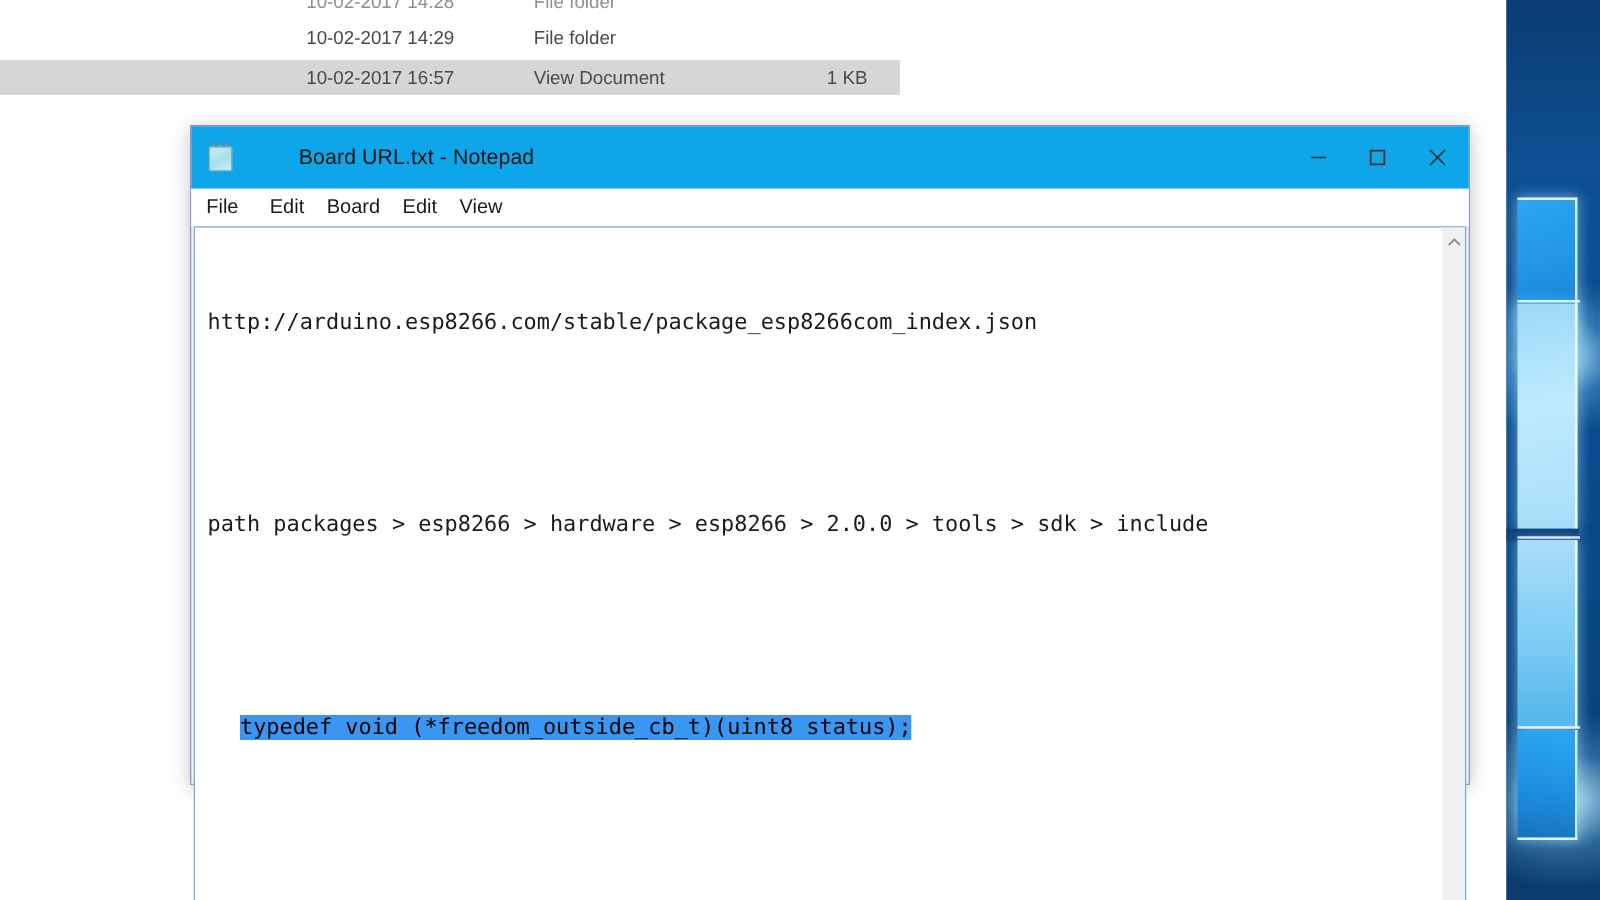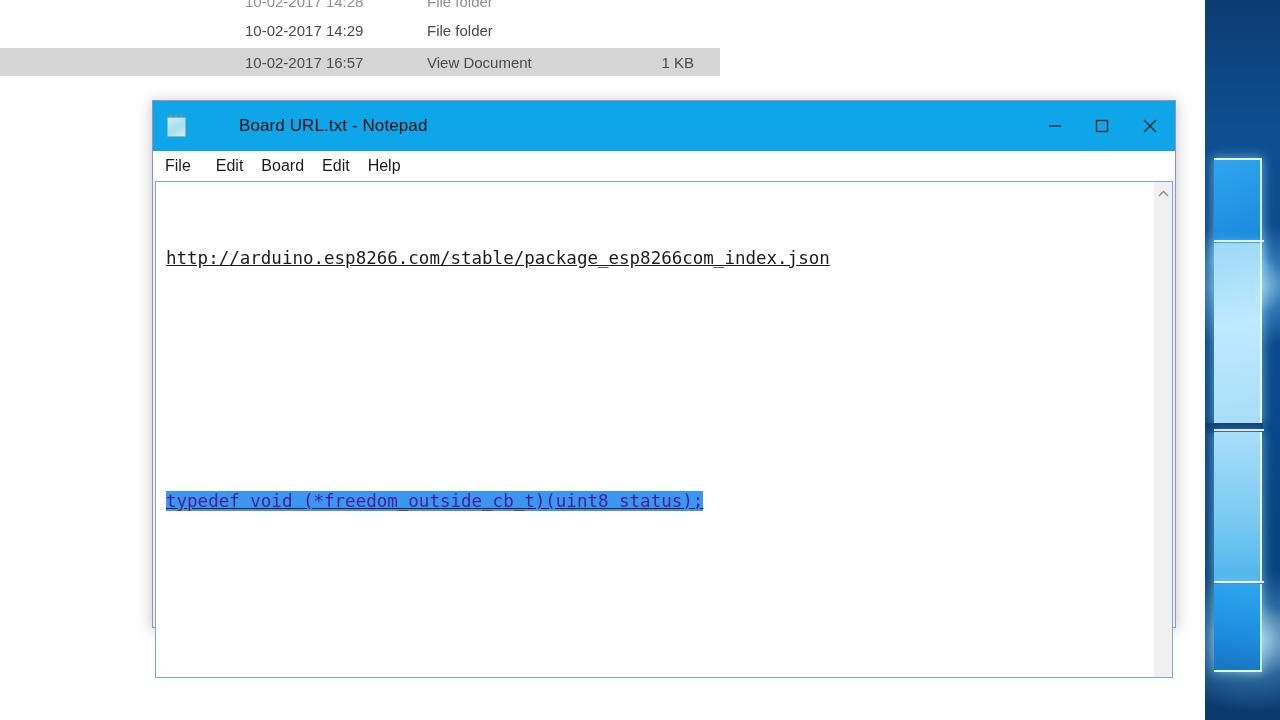"Help" span.menu-item { text: Help -> View }
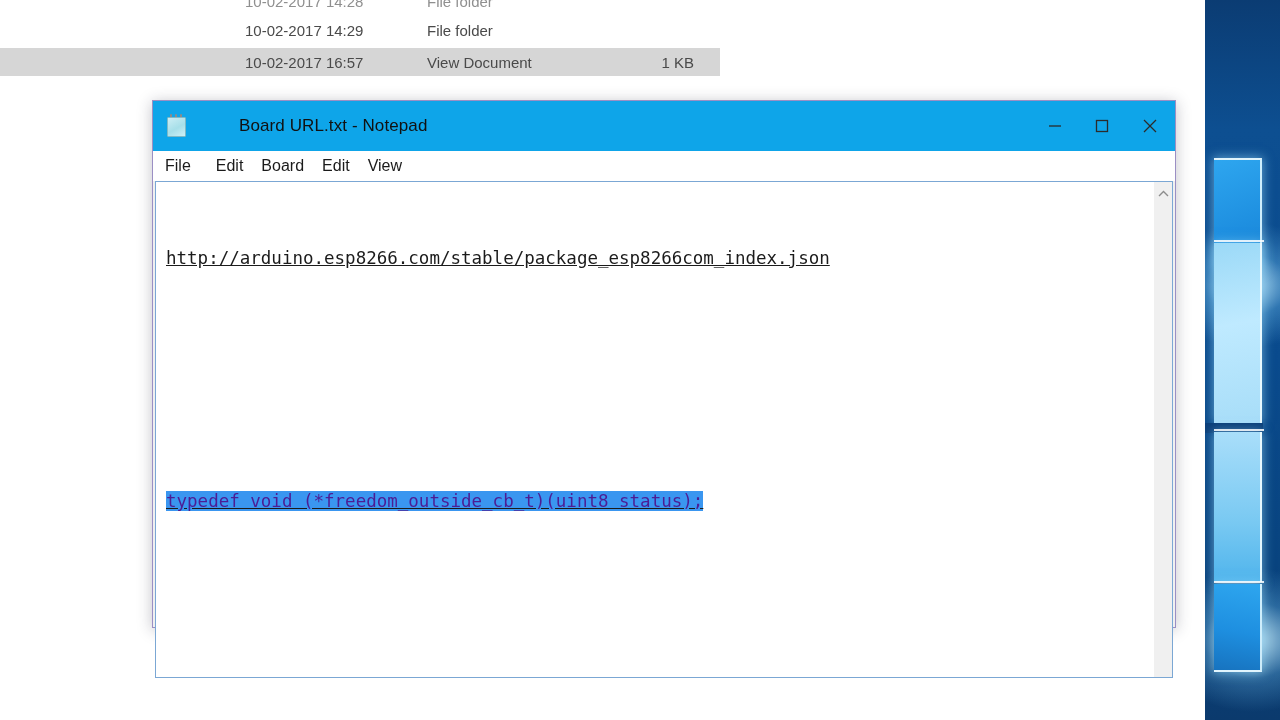"http://arduino.esp8266.com/stable/packag" #textarea .line { text-decoration: underline -> none }
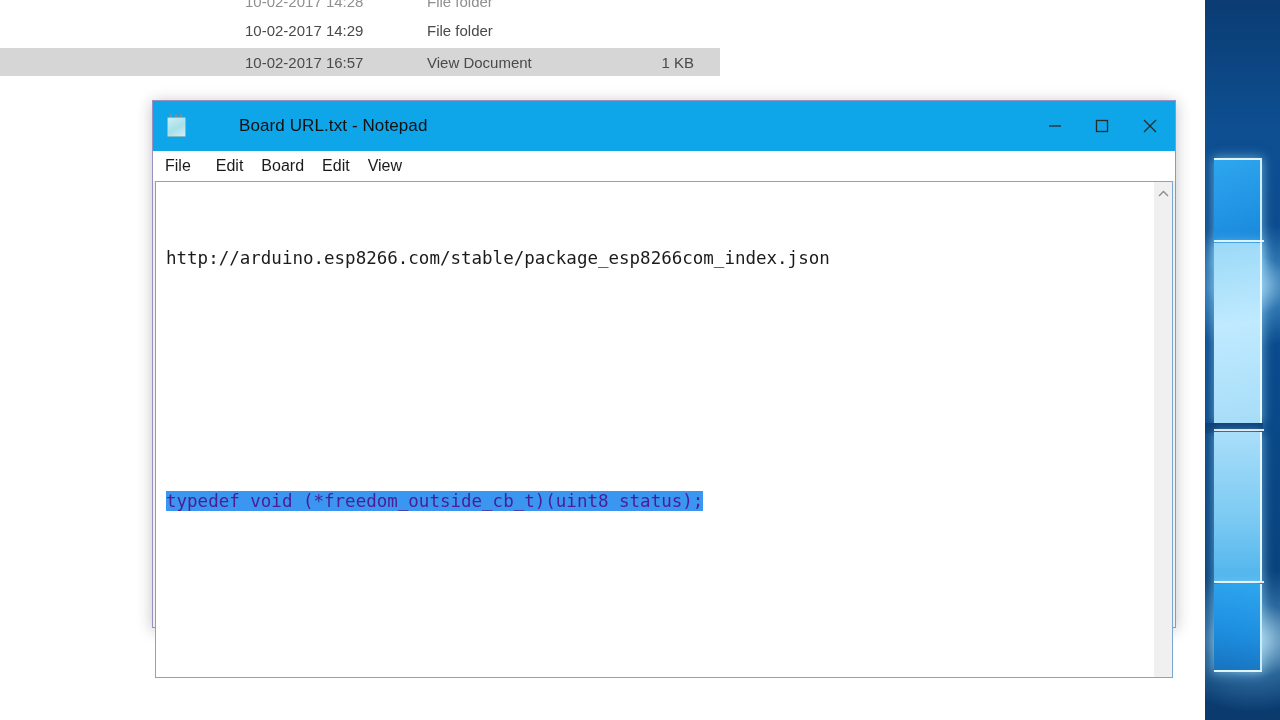"path packages > esp8266 >" div.line { html: none -> <div><span>path packages &gt; esp8266 &gt; hardware &gt; esp8266 &gt; 2.0.0 &gt; tools &gt; sdk &gt; include</span></div> }
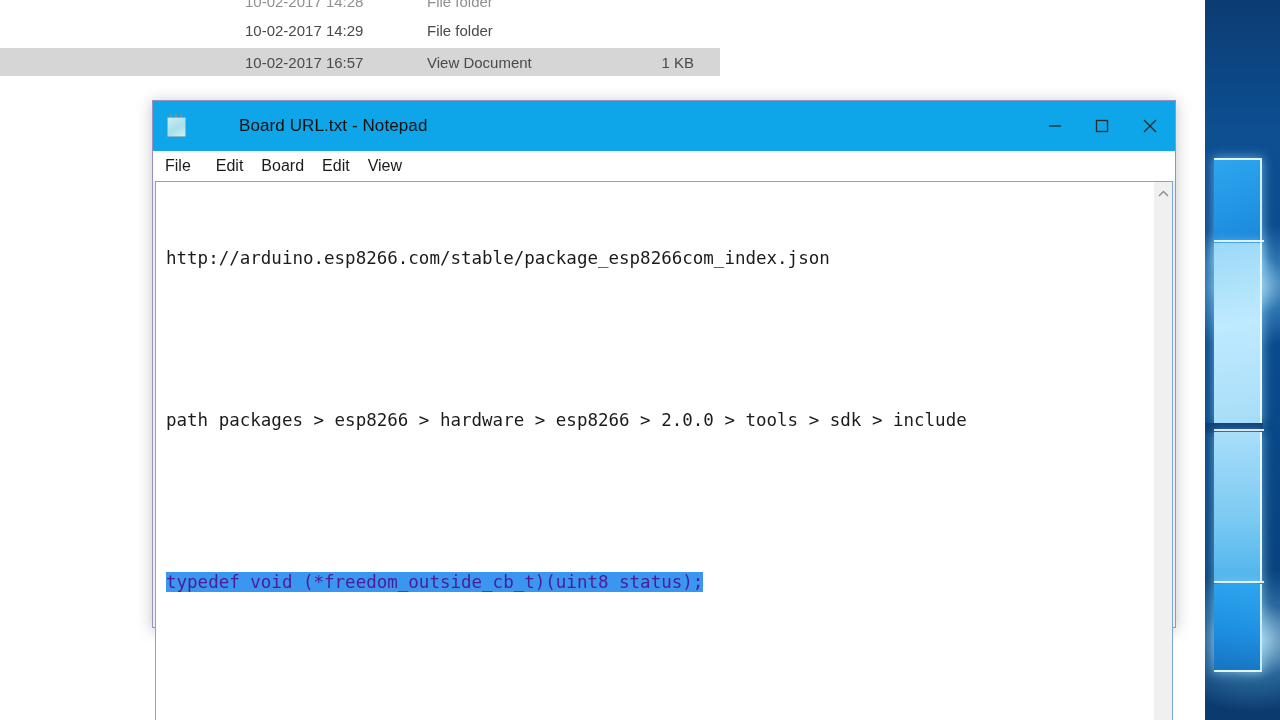"typedef void" #textarea .sel { color: #4c1d95 -> #000000; margin-left: none -> 26px }
